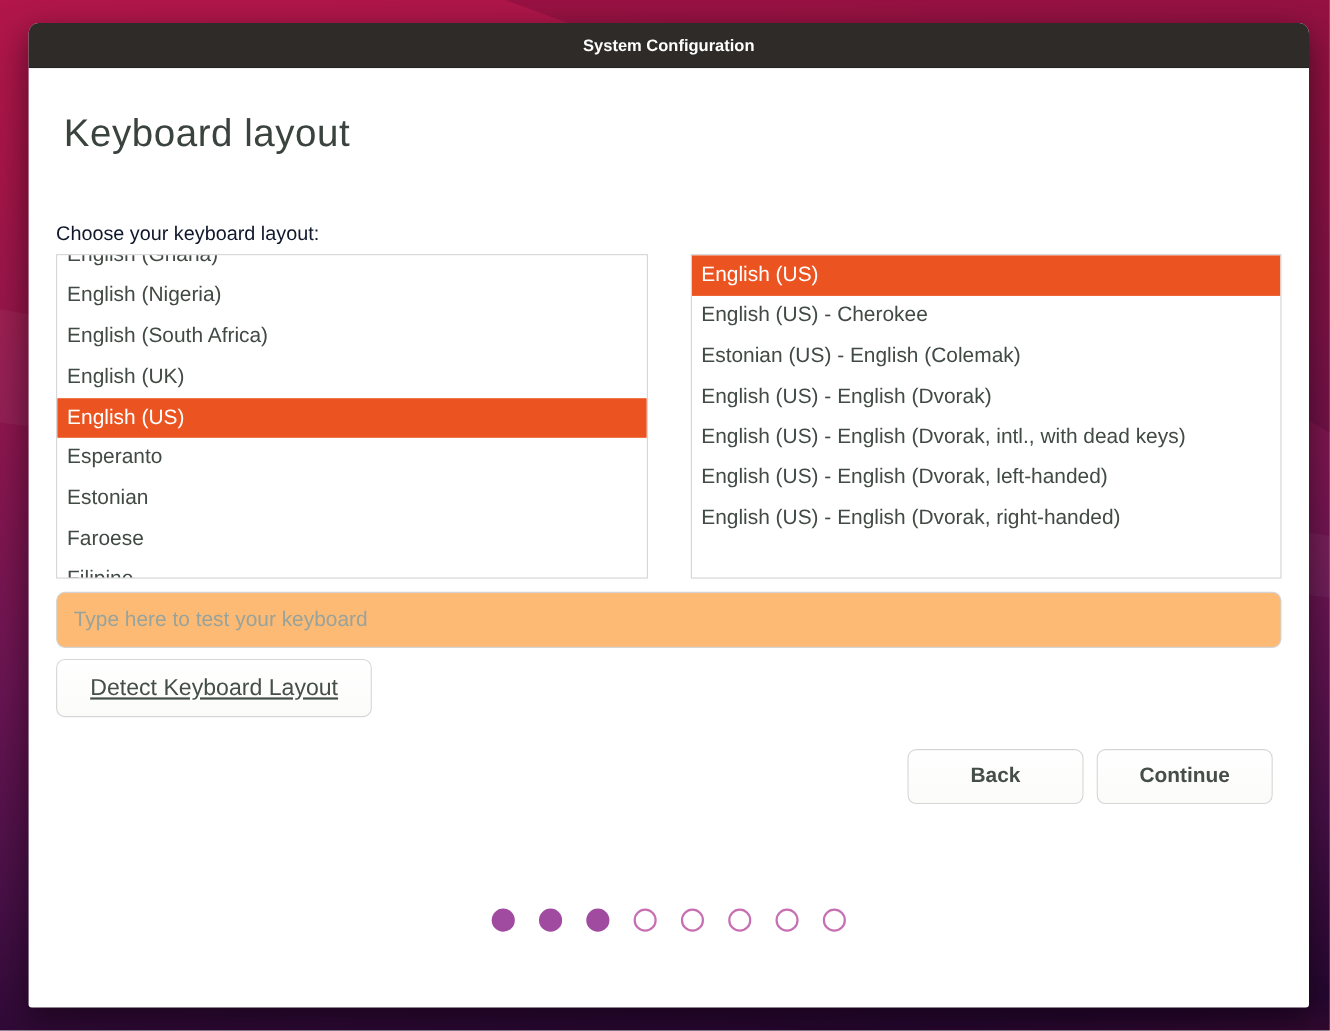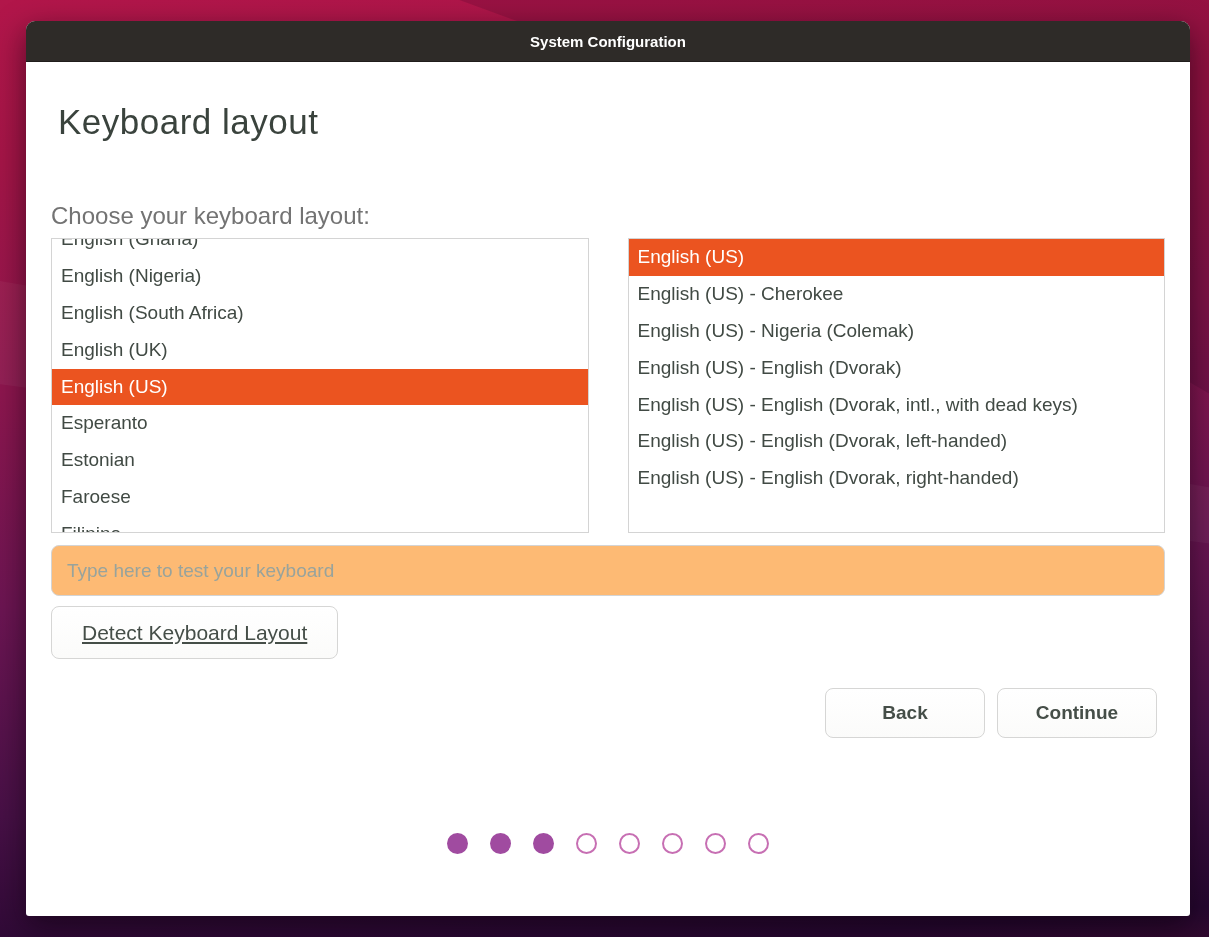"Choose your keyboard layout:" .chooser-label { color: #737373 -> #0f172a; font-size: 24px -> 18px }
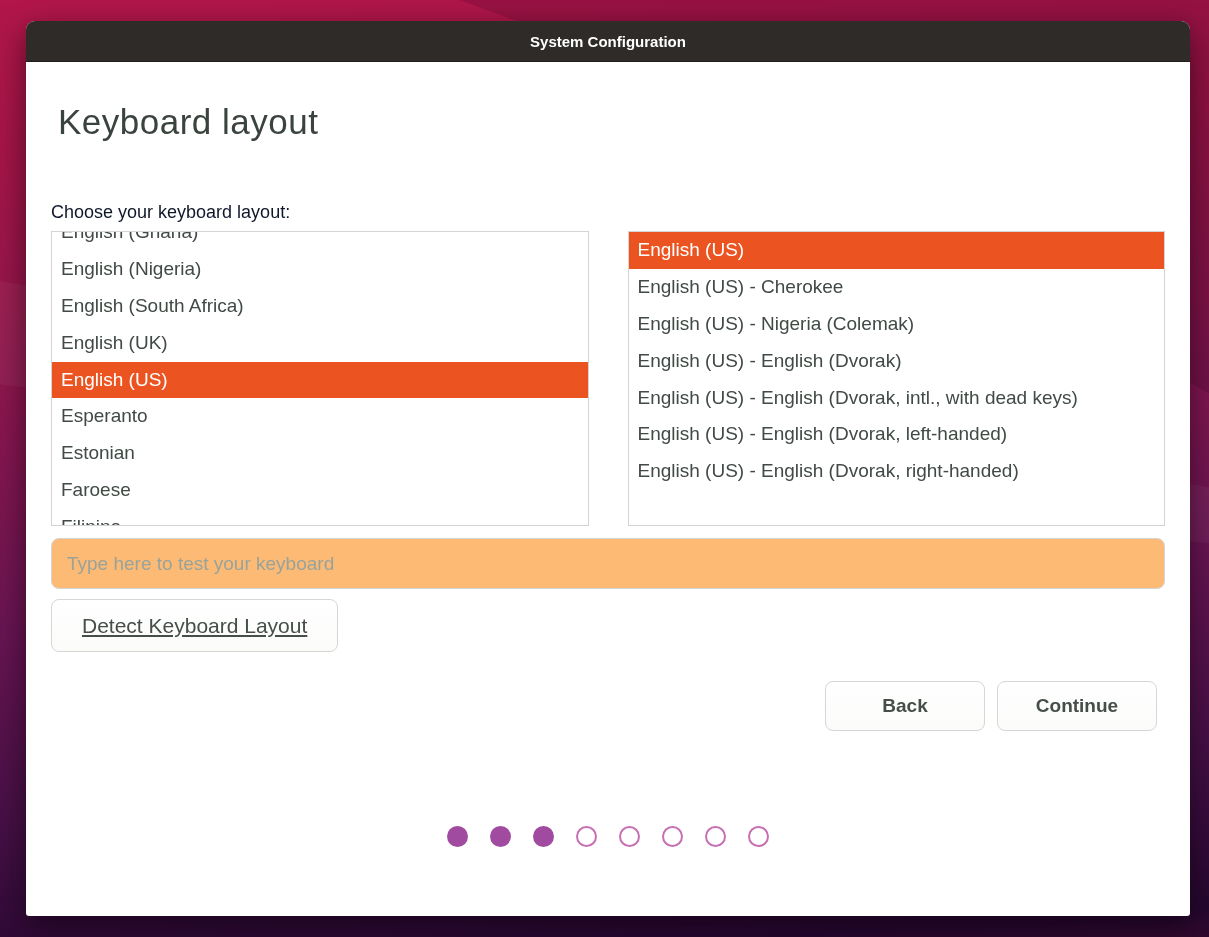"English (US) - Nigeria (Colemak)" div.row { text: English (US) - Nigeria -> Estonian (US) - English }
